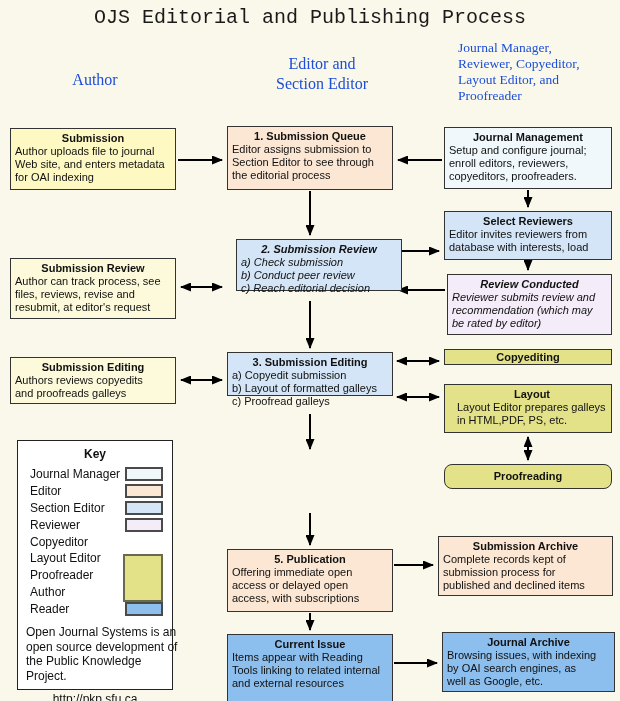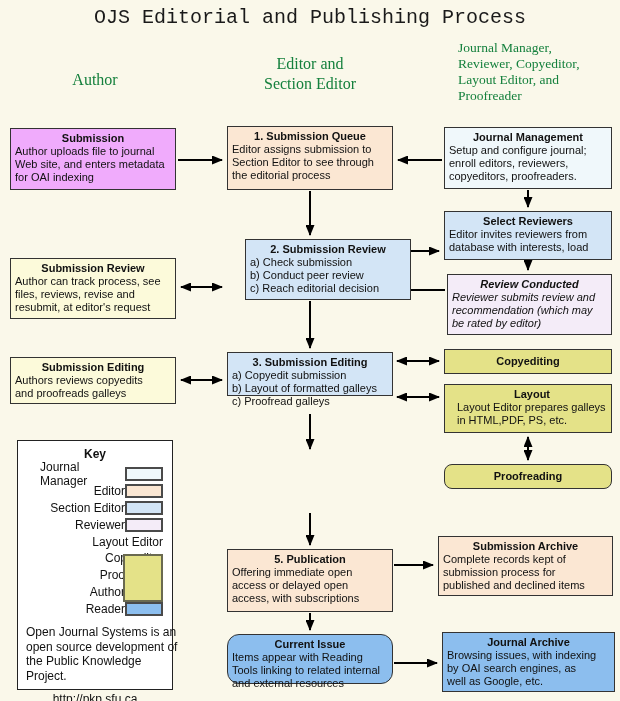"Journal Manager," .col-head { color: #15803d -> #1d4ed8 }
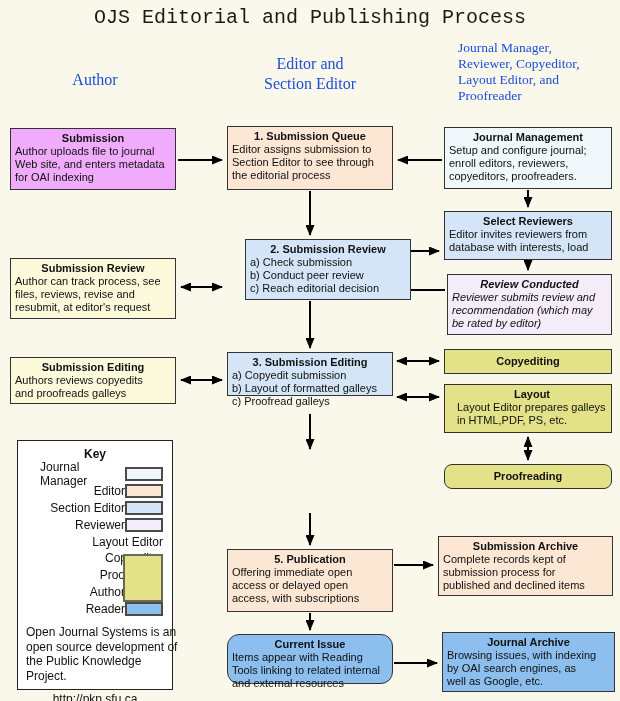"Editor and" .col-head.editor { left: 230px -> 242px }
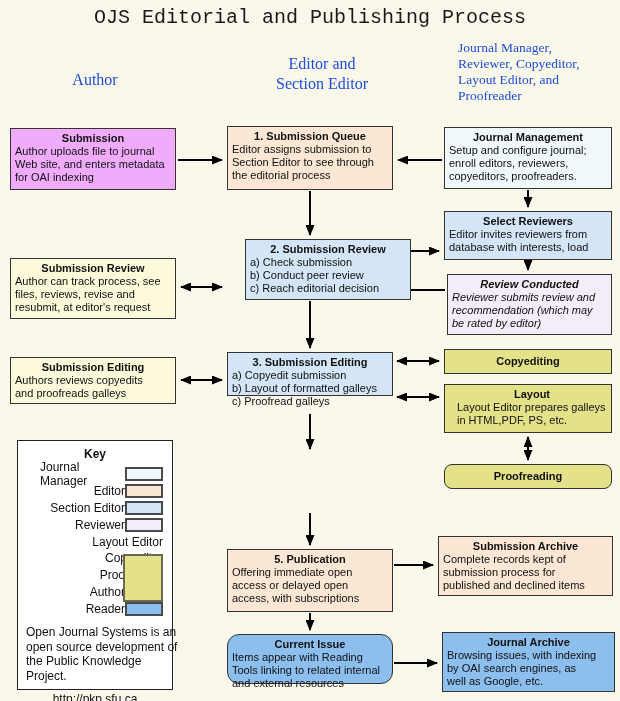"Submission" div.box { background-color: #f0abfc -> #fef9c3 }
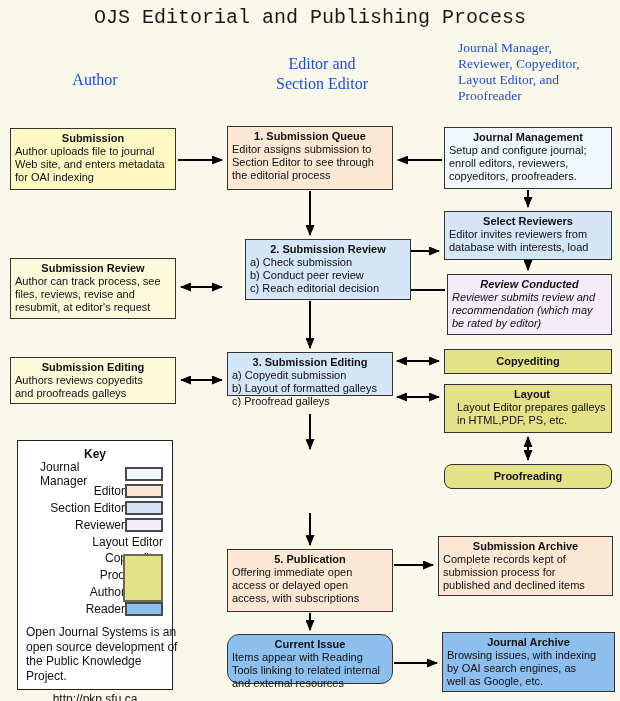"2. Submission Review" div.box { font-style: none -> italic; height: 61px -> 52px; left: 245px -> 236px }
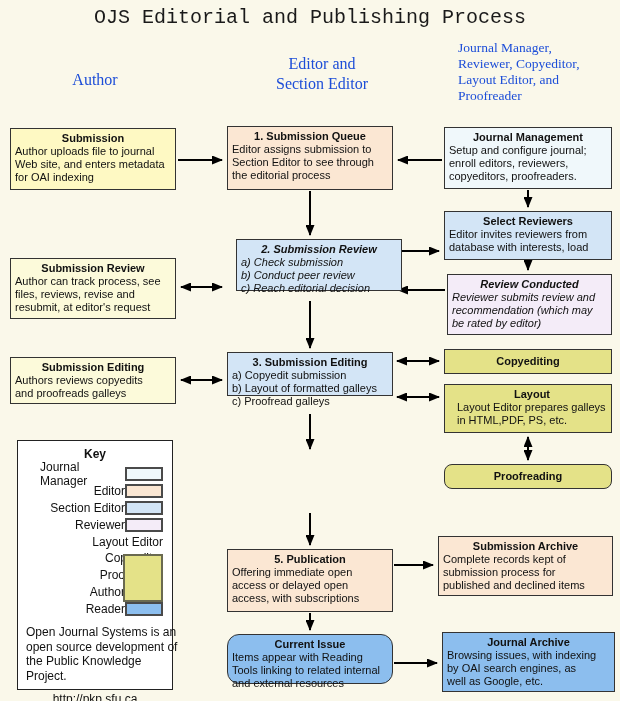"Copyediting" div.box { height: 25px -> 16px }
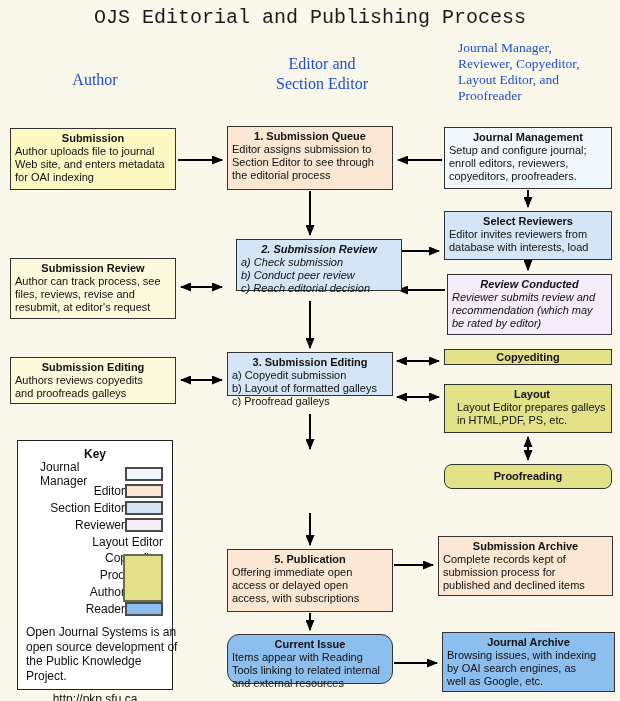"Journal Manager" .krow { justify-content: flex-end -> space-between; padding: 0 9px 0 22px -> 0 9px 0 12px }
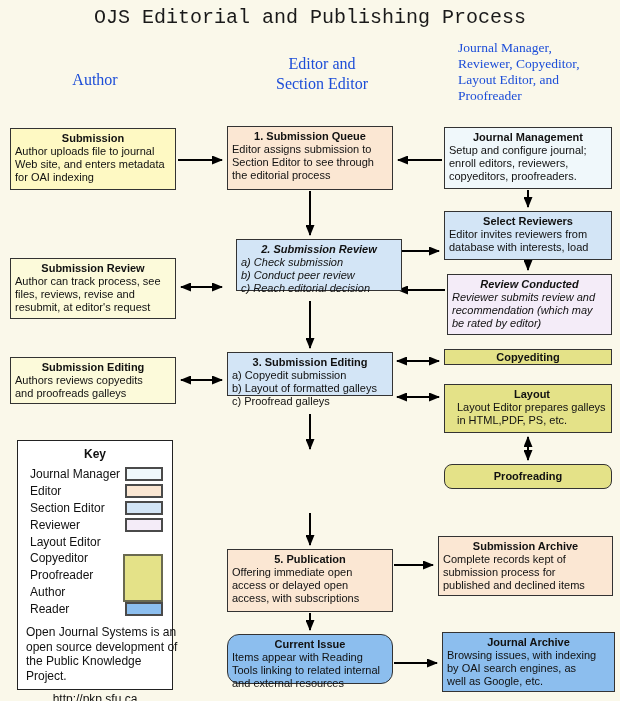"Layout Editor" div.krow { order: before "Copyeditor" -> after "Copyeditor" }
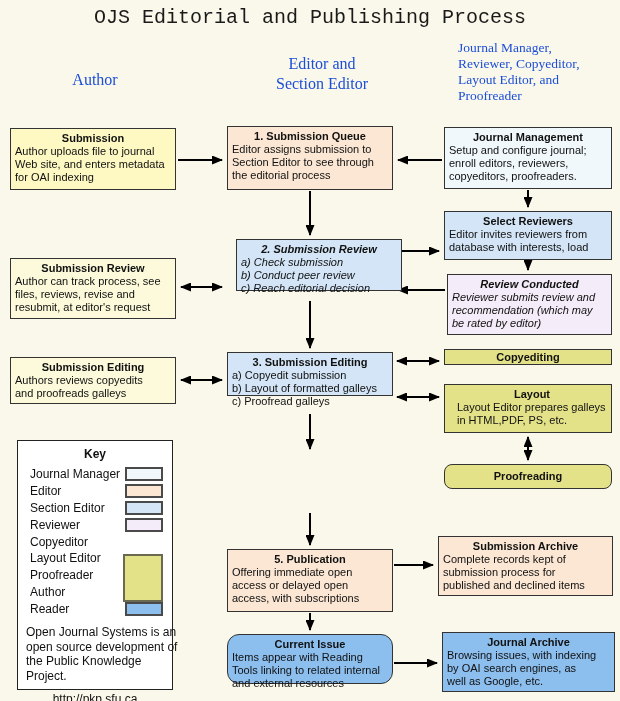"Current Issue" div.box { border-radius: 12px -> none; height: 50px -> 68px }
